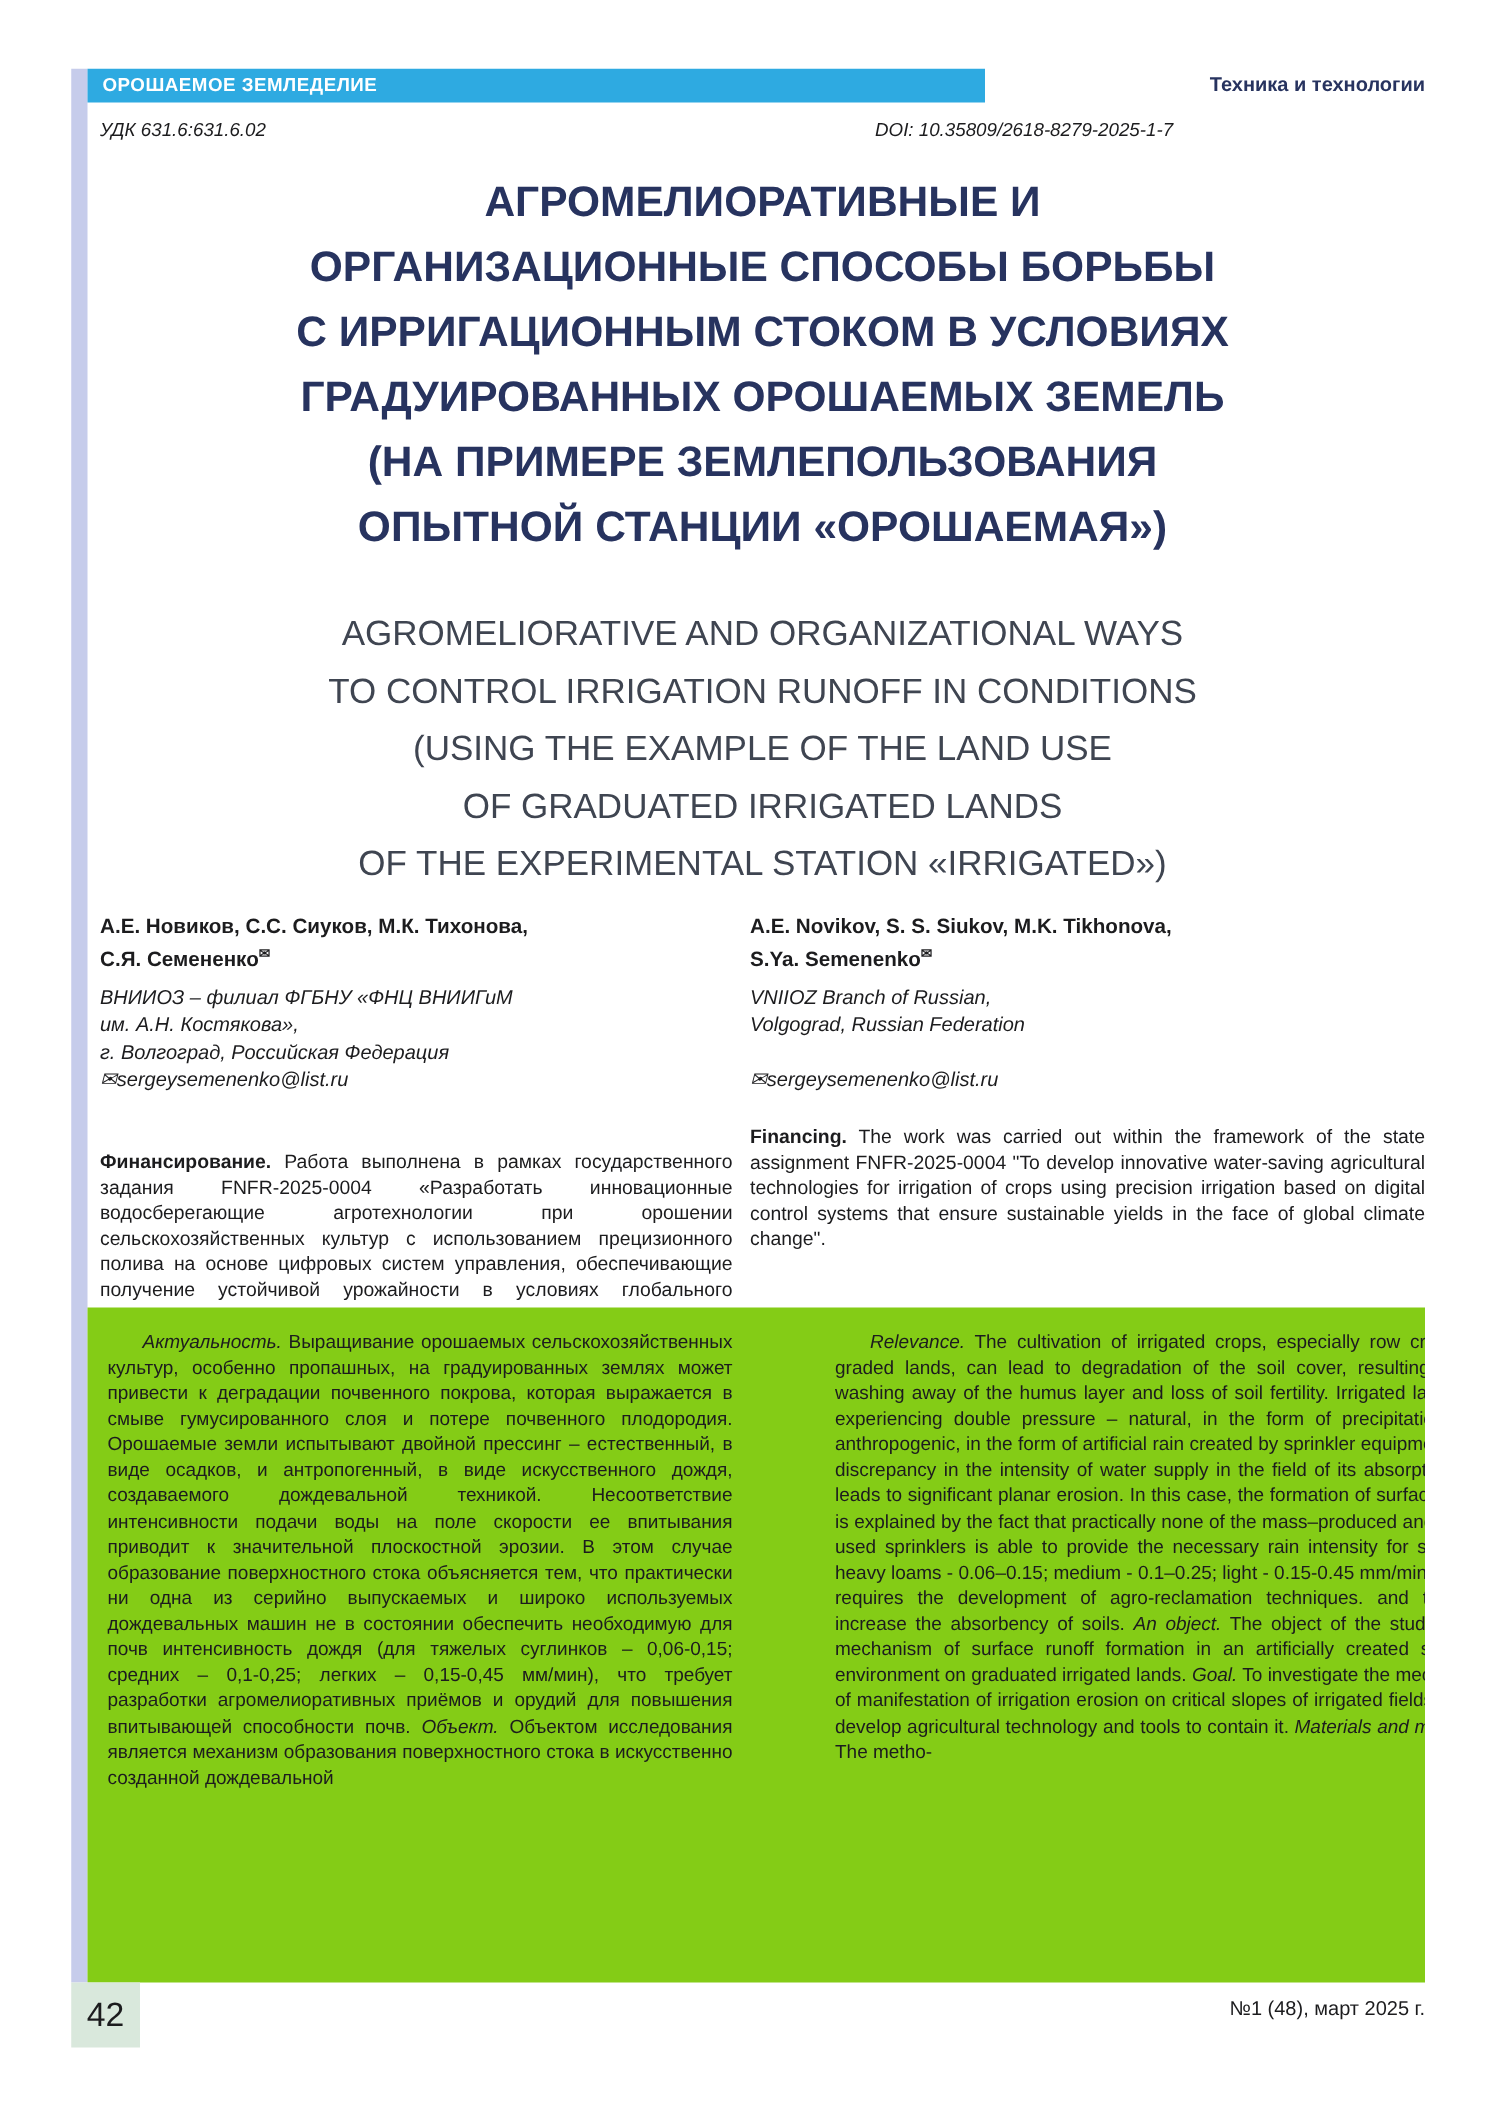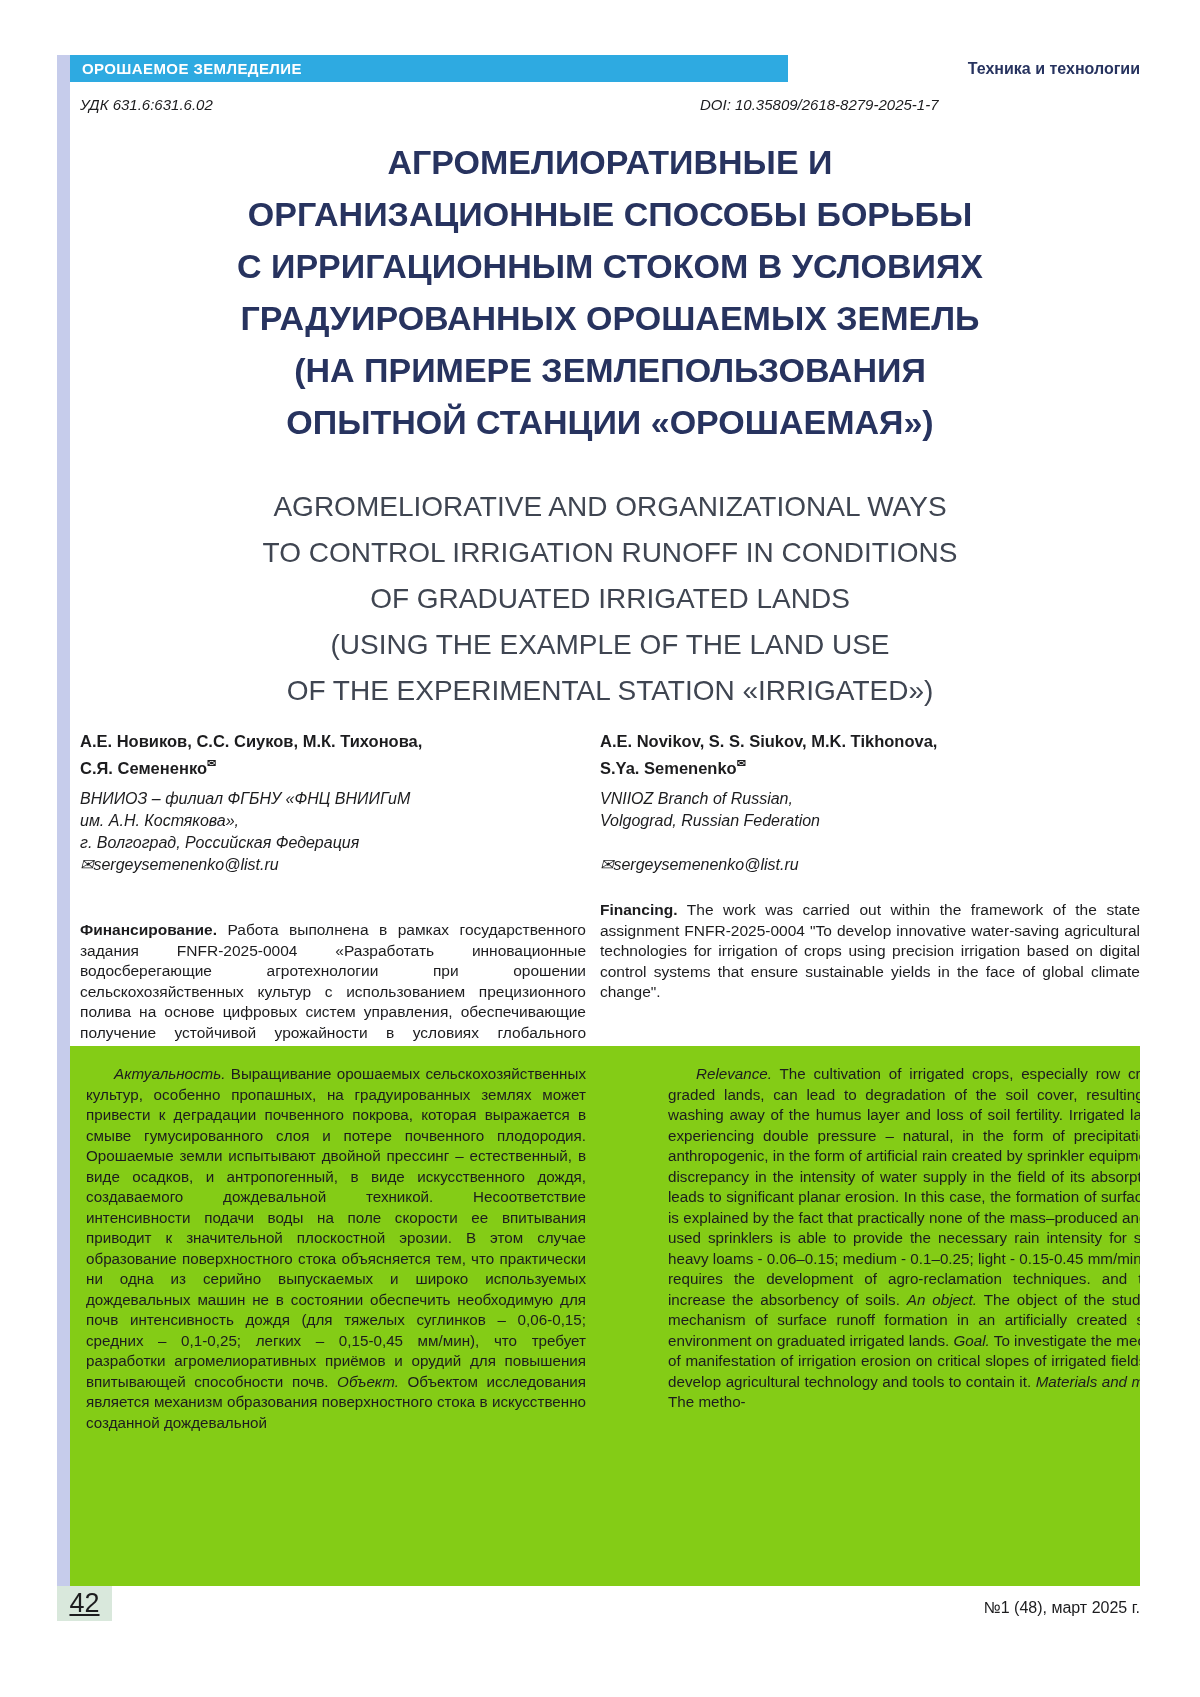"OF GRADUATED IRRIGATED LANDS" div { order: before "(USING THE EXAMPLE OF THE" -> after "(USING THE EXAMPLE OF THE" }
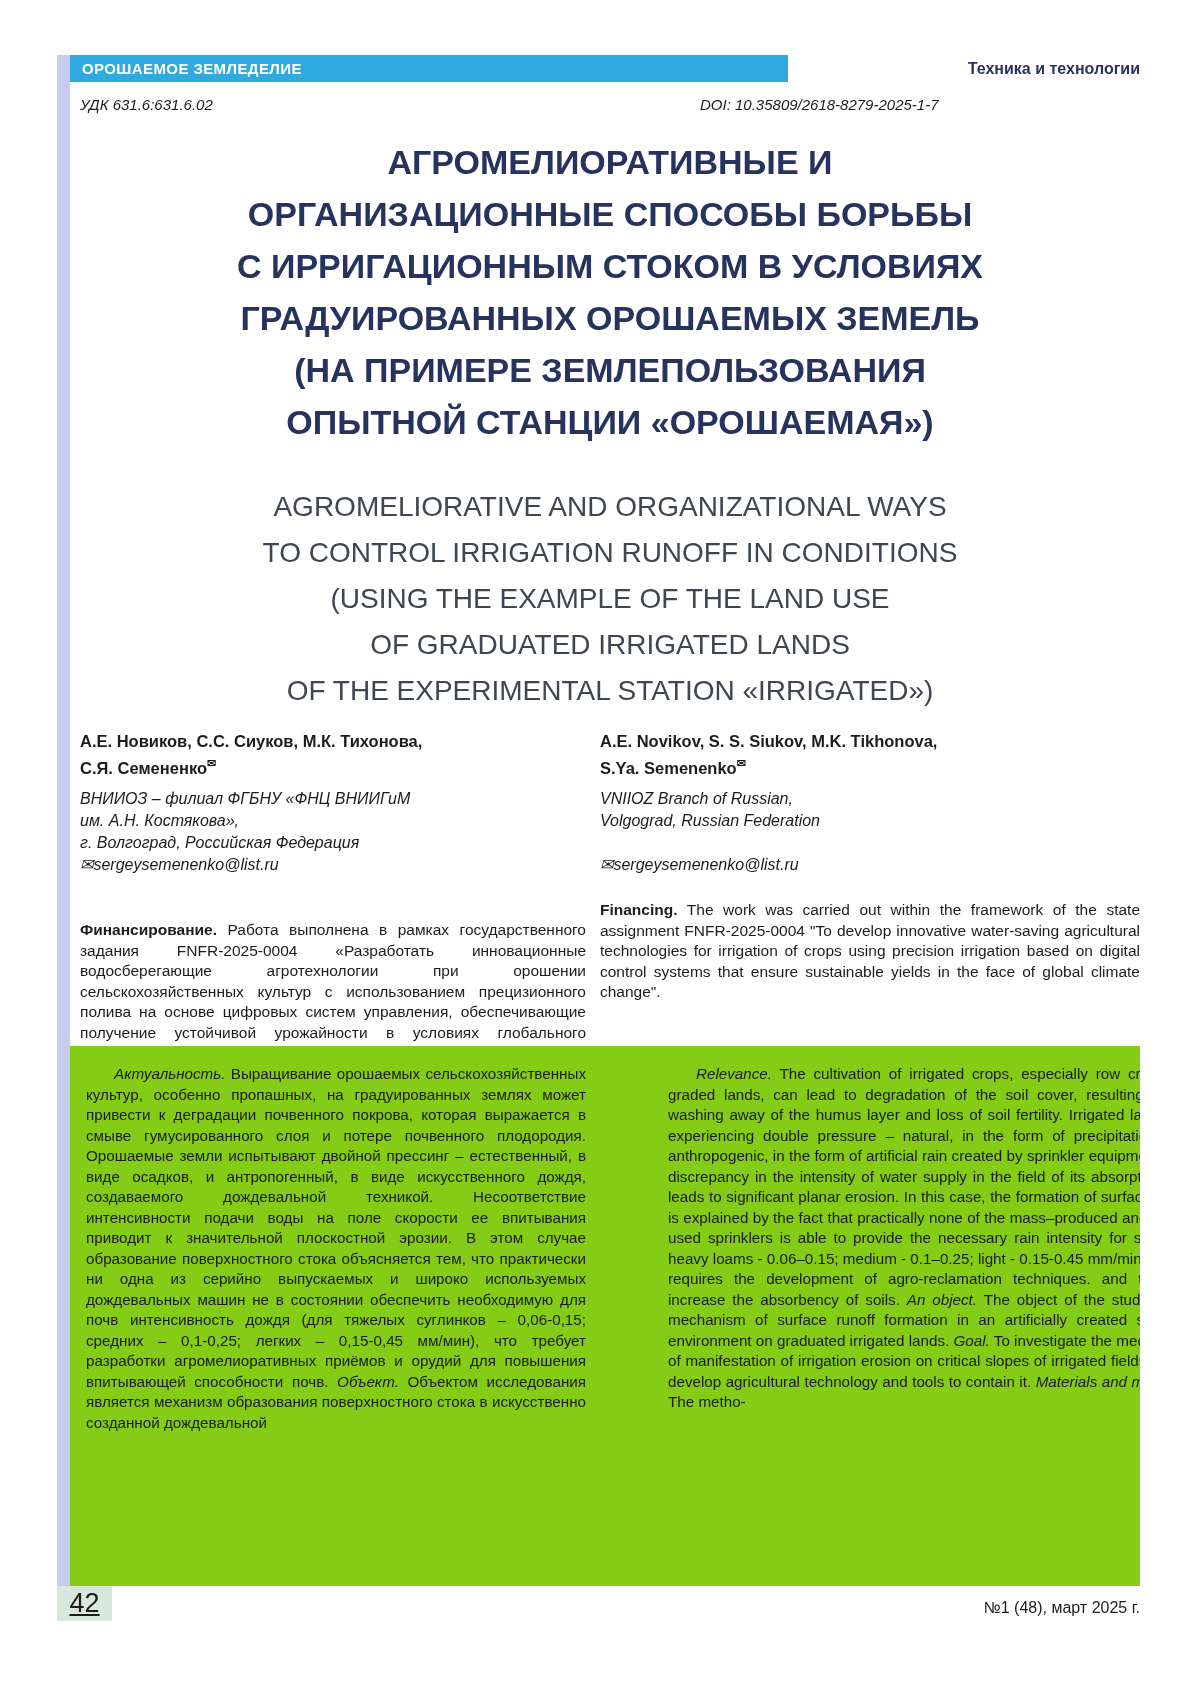"42" #pagenum-box { height: 35px -> 52px; text-decoration: underline -> none }
